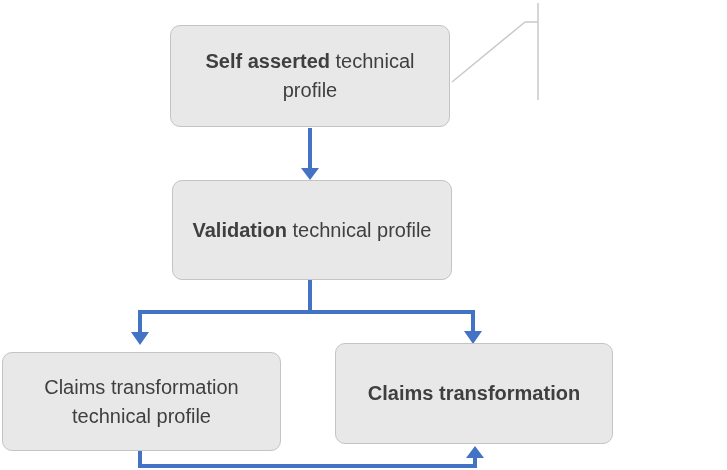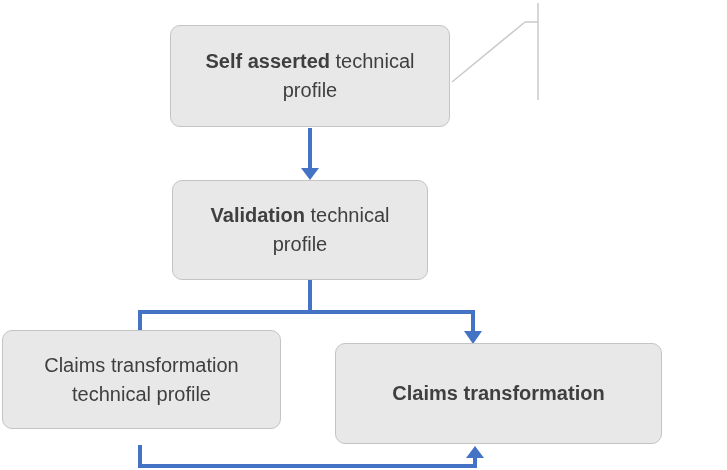"Validation technical profile" #node-validation { width: 256px -> 280px }
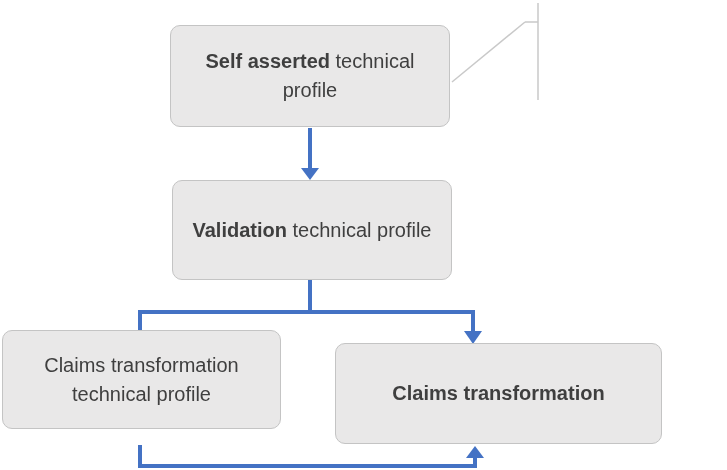"Claims transformation technical profile" #node-claims-tp { top: 330px -> 352px }
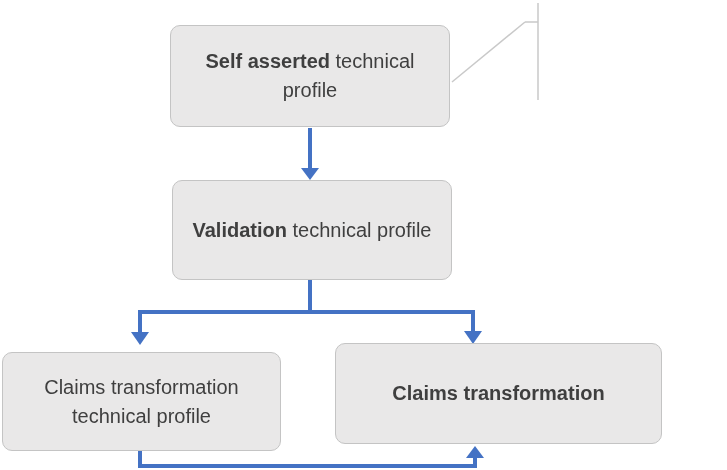"Claims transformation" #node-claims-transform { width: 327px -> 278px }
